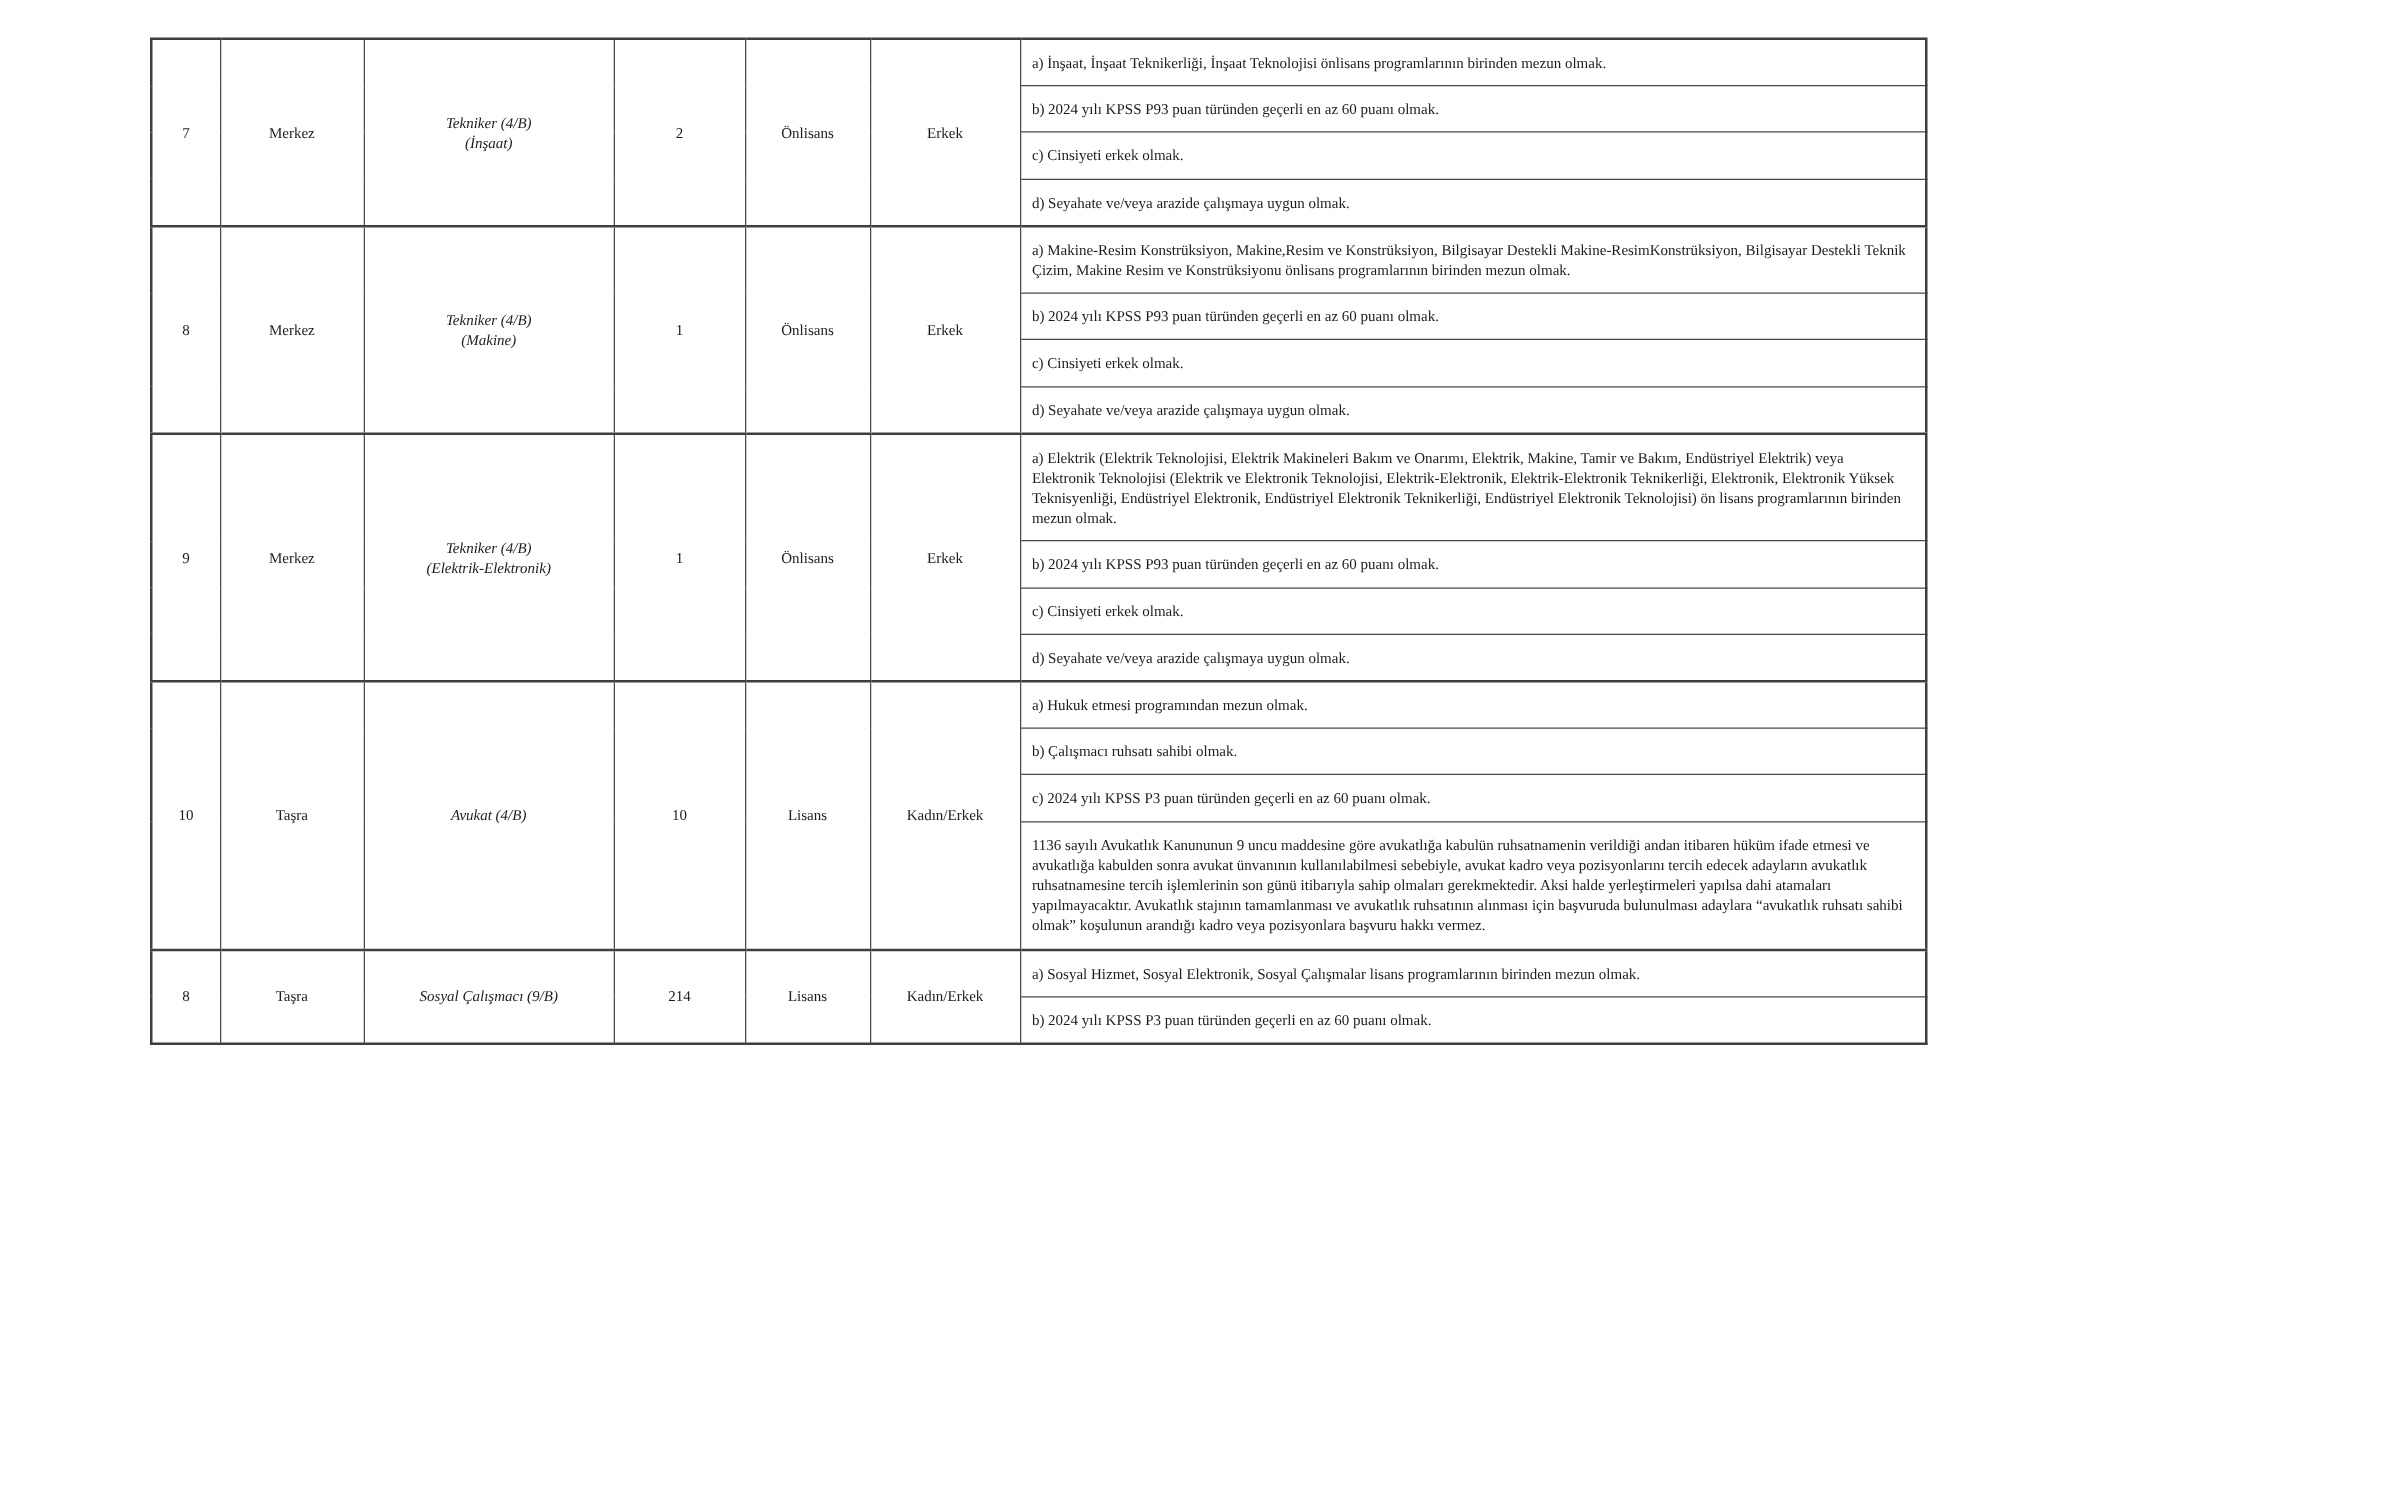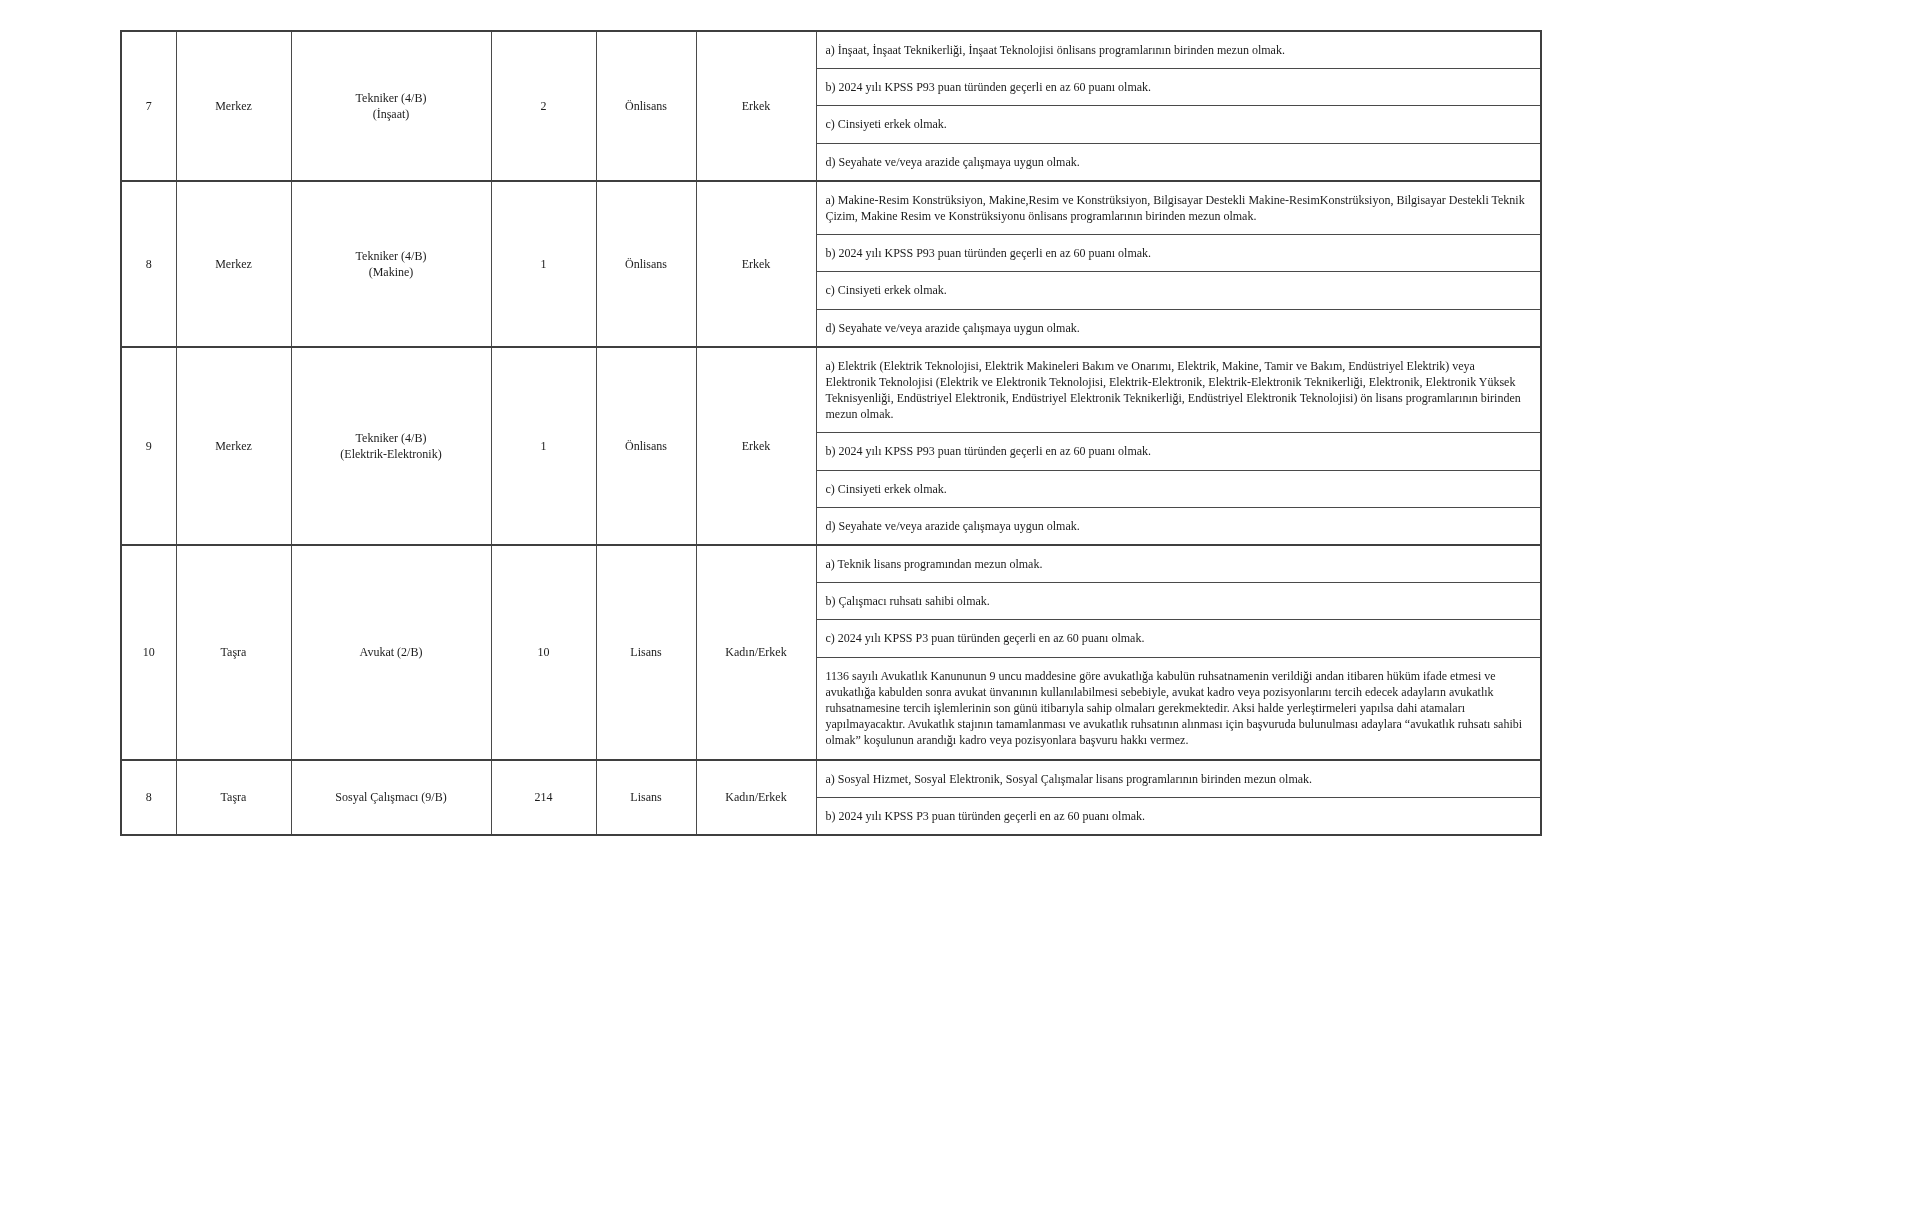"Tekniker (4/B)" td.title-cell { font-style: none -> italic }
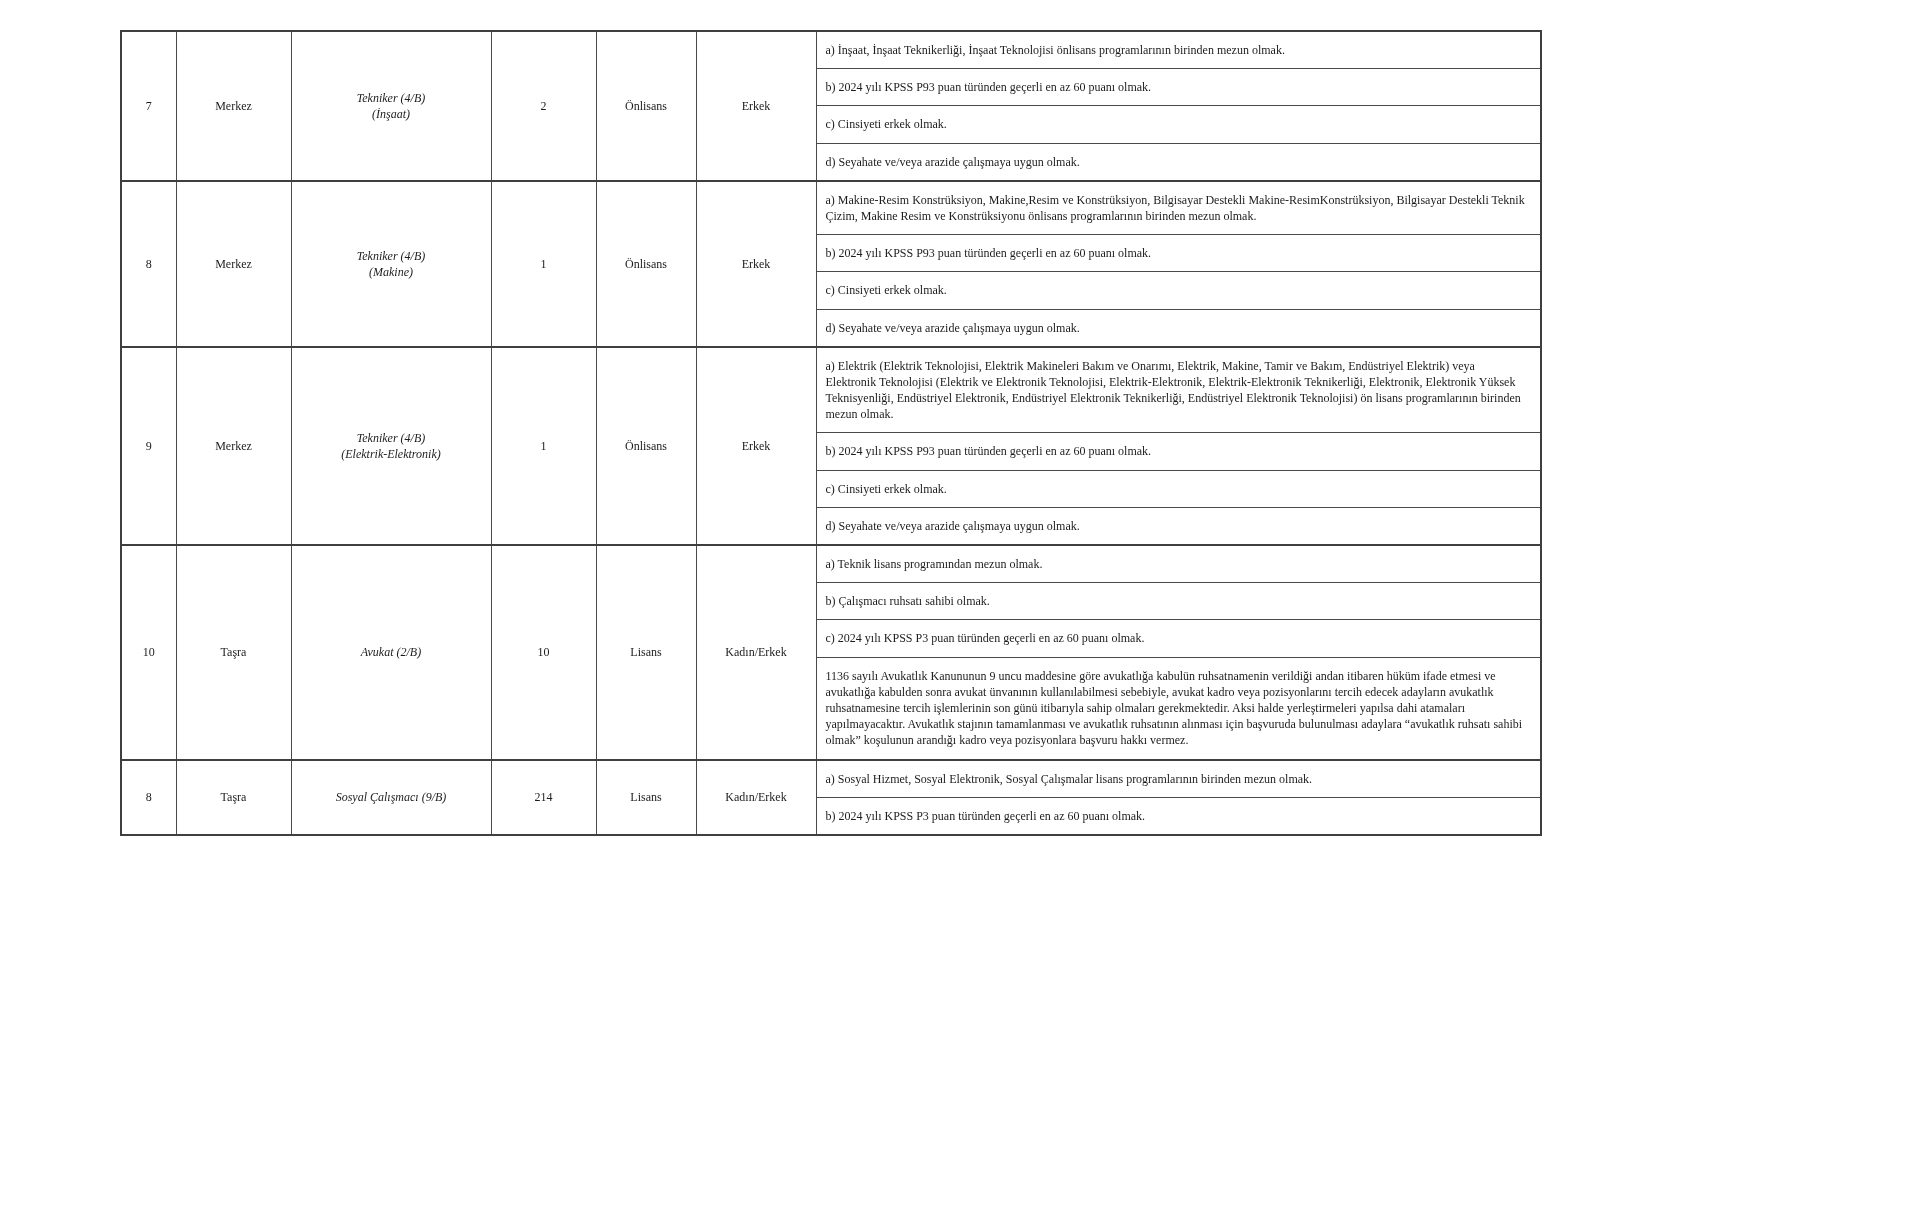"a) Teknik lisans programından mezun" td.req { text: Teknik lisans -> Hukuk etmesi }
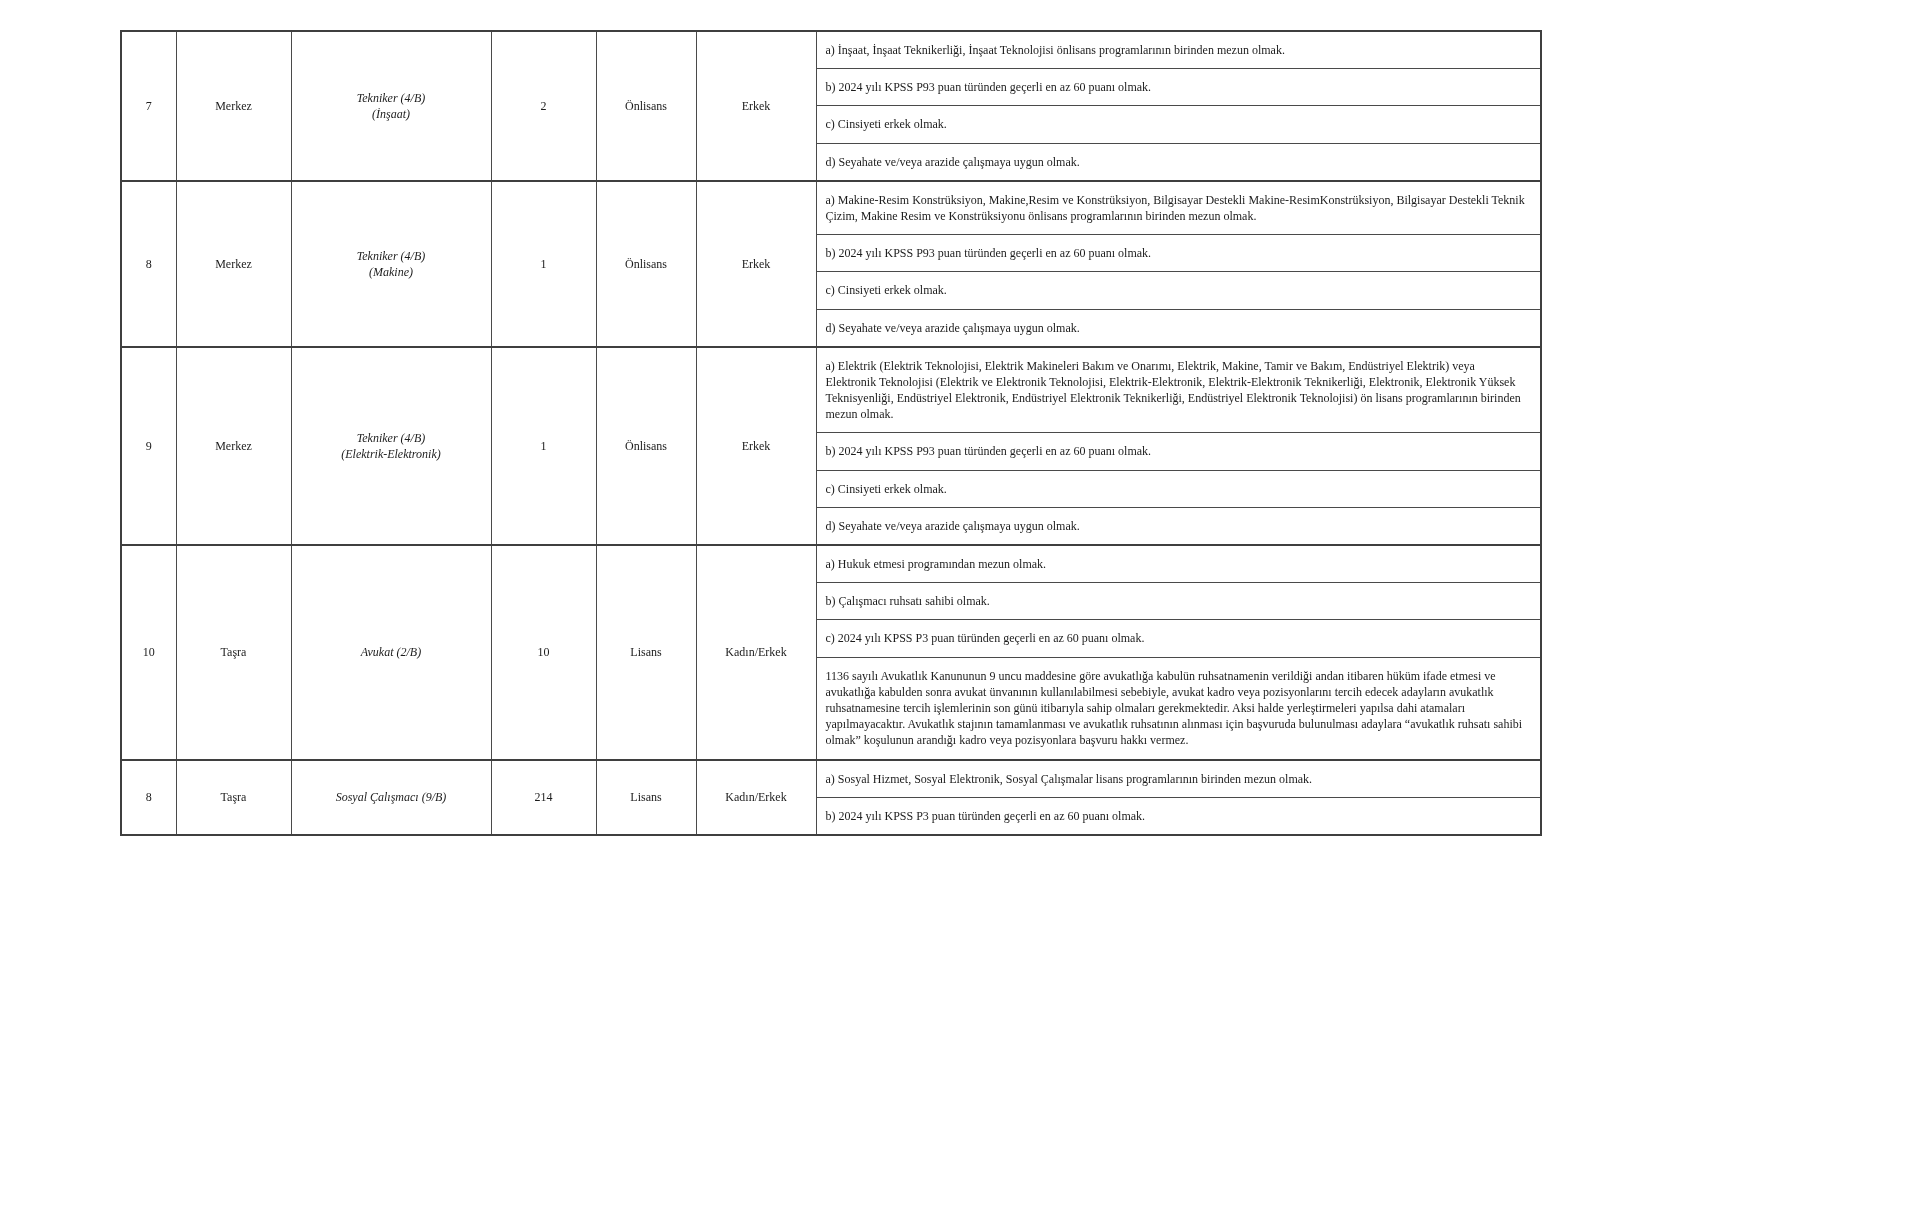"Avukat (2/B)" td.center { text: 2/B -> 4/B }
